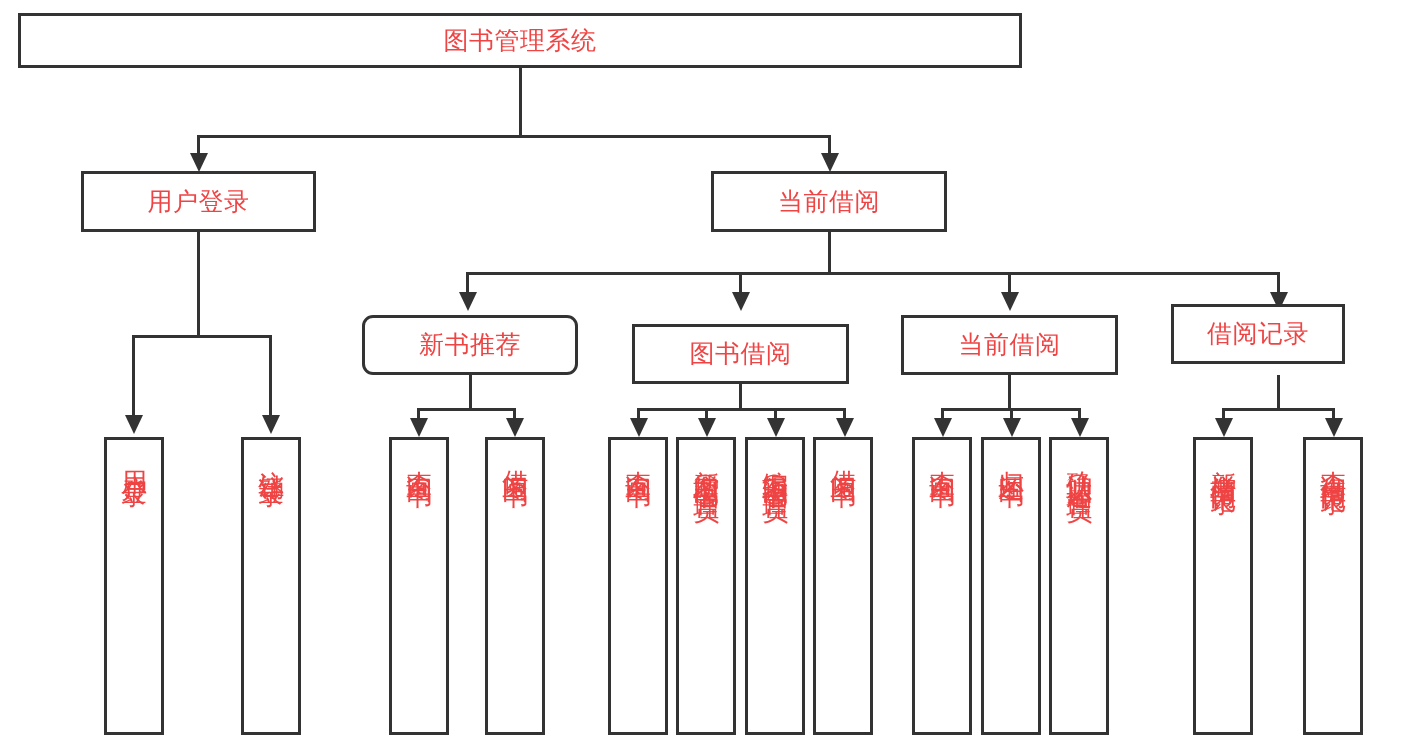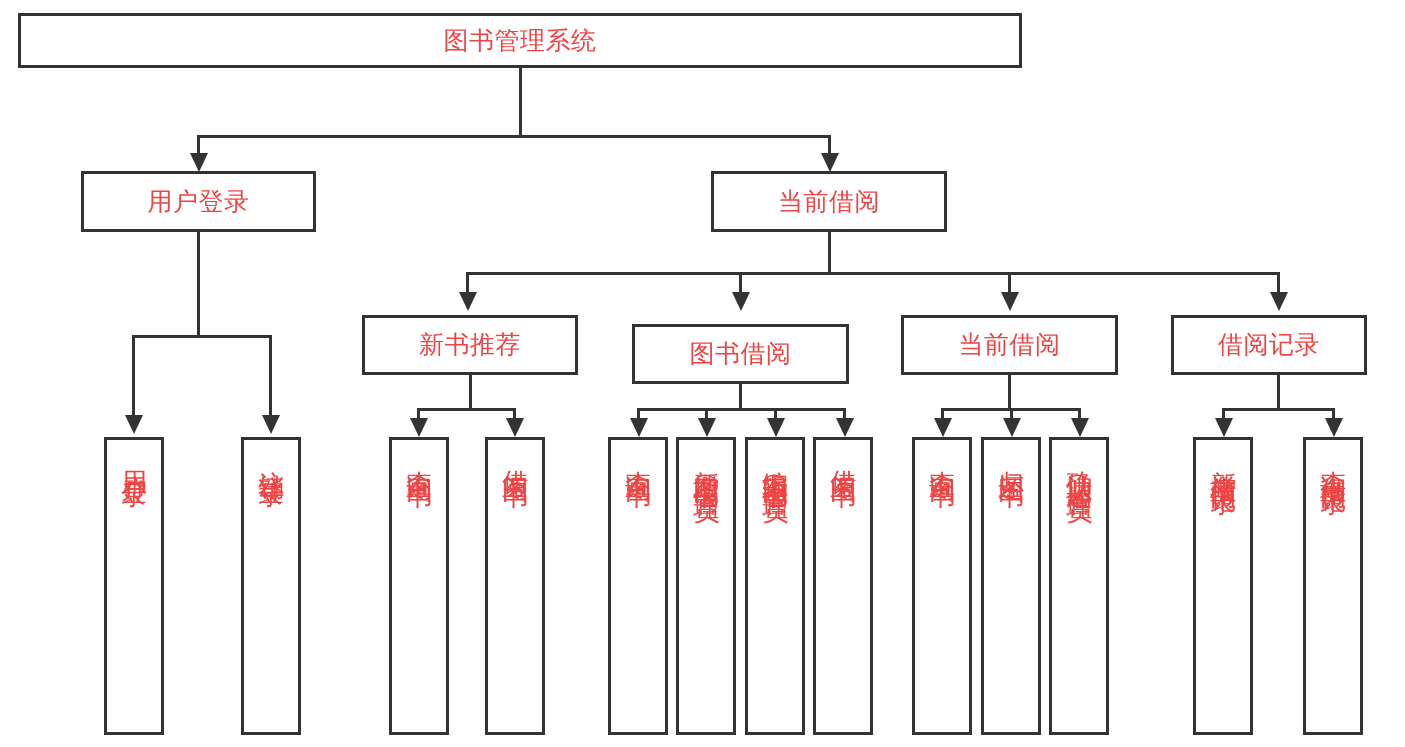"新书推荐" div.node { border-radius: none -> 11px }
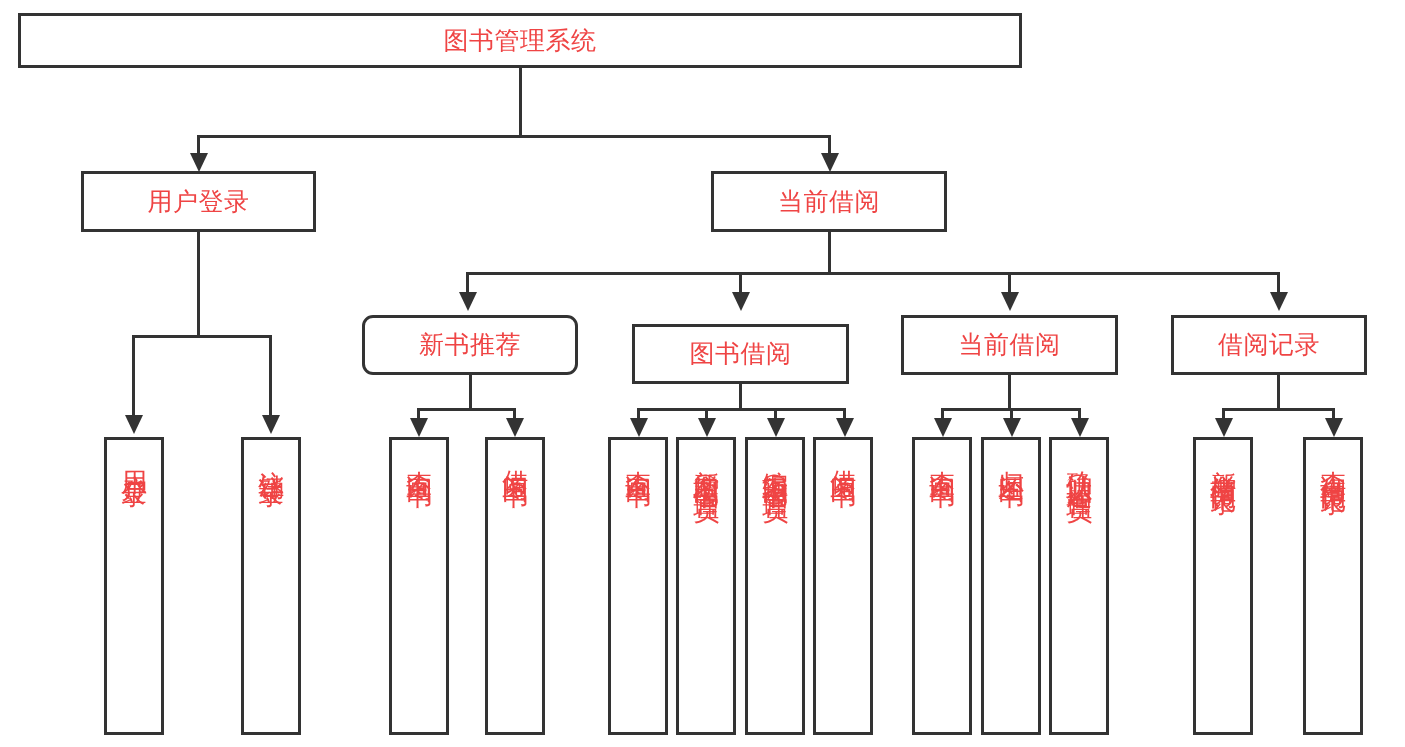"借阅记录" div.node { top: 315px -> 304px; width: 196px -> 174px }
